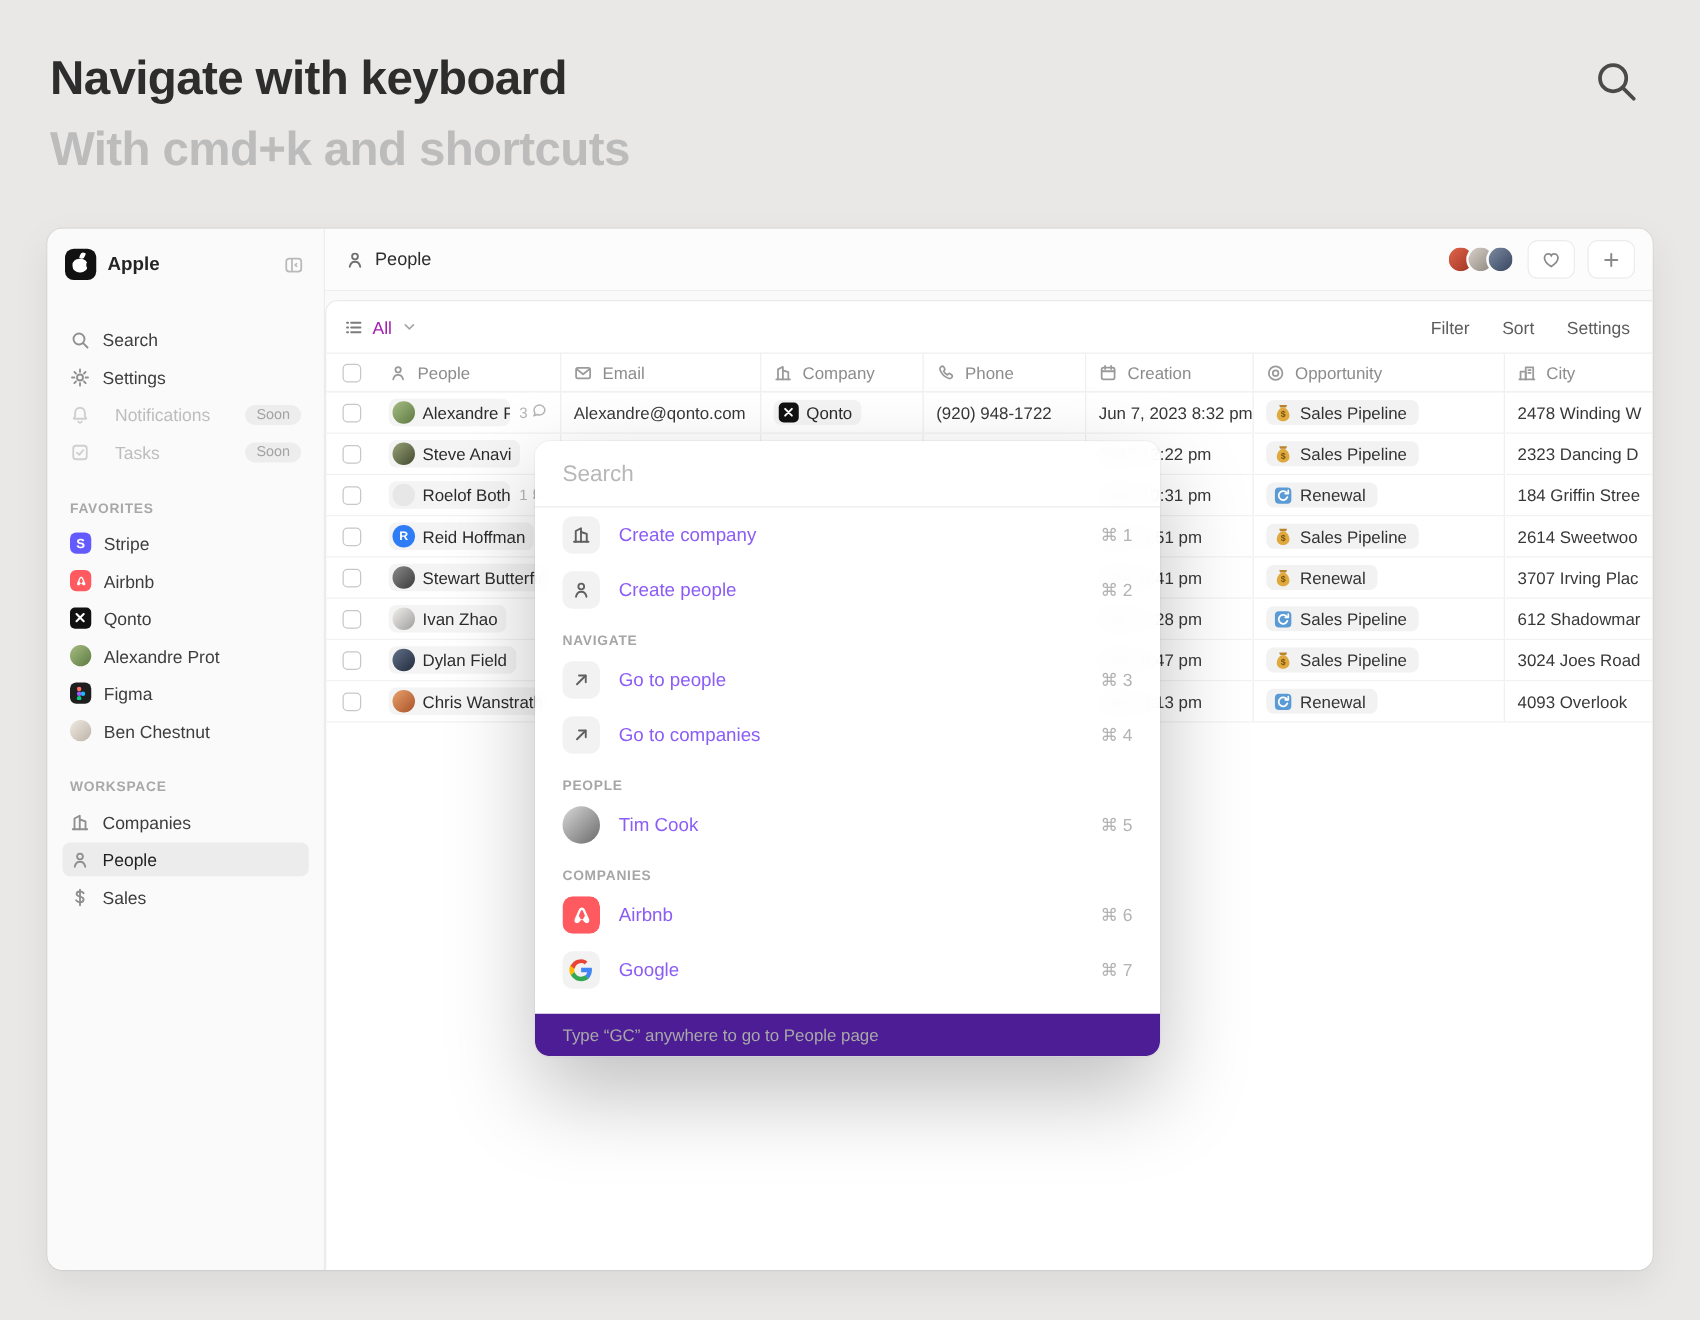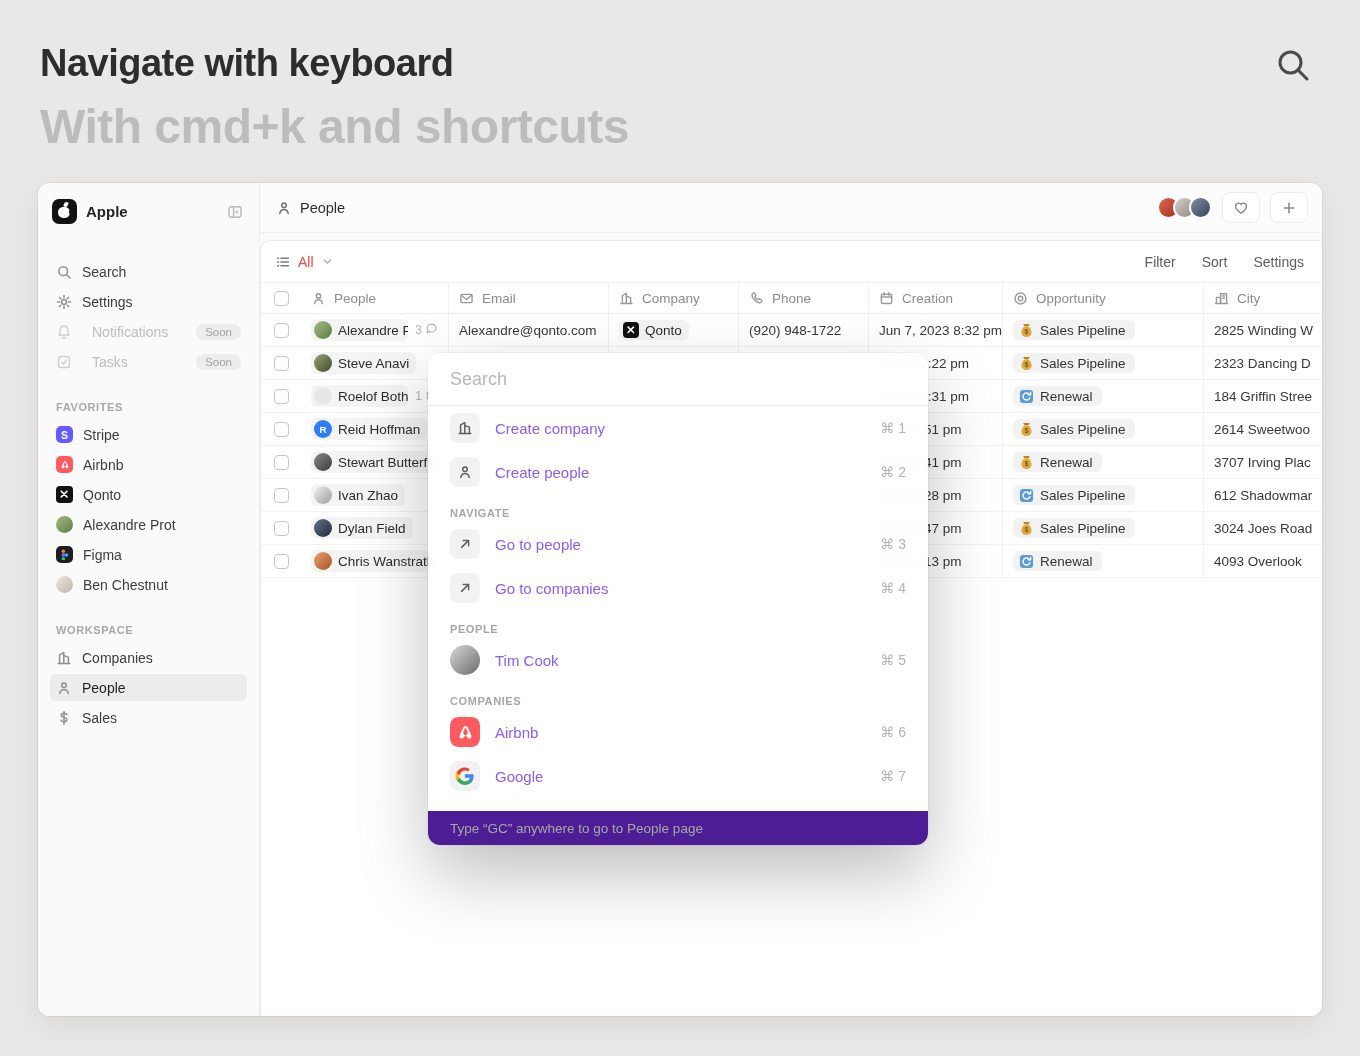"With cmd+k and shortcuts" .page-subtitle { font-size: 48px -> 38px }
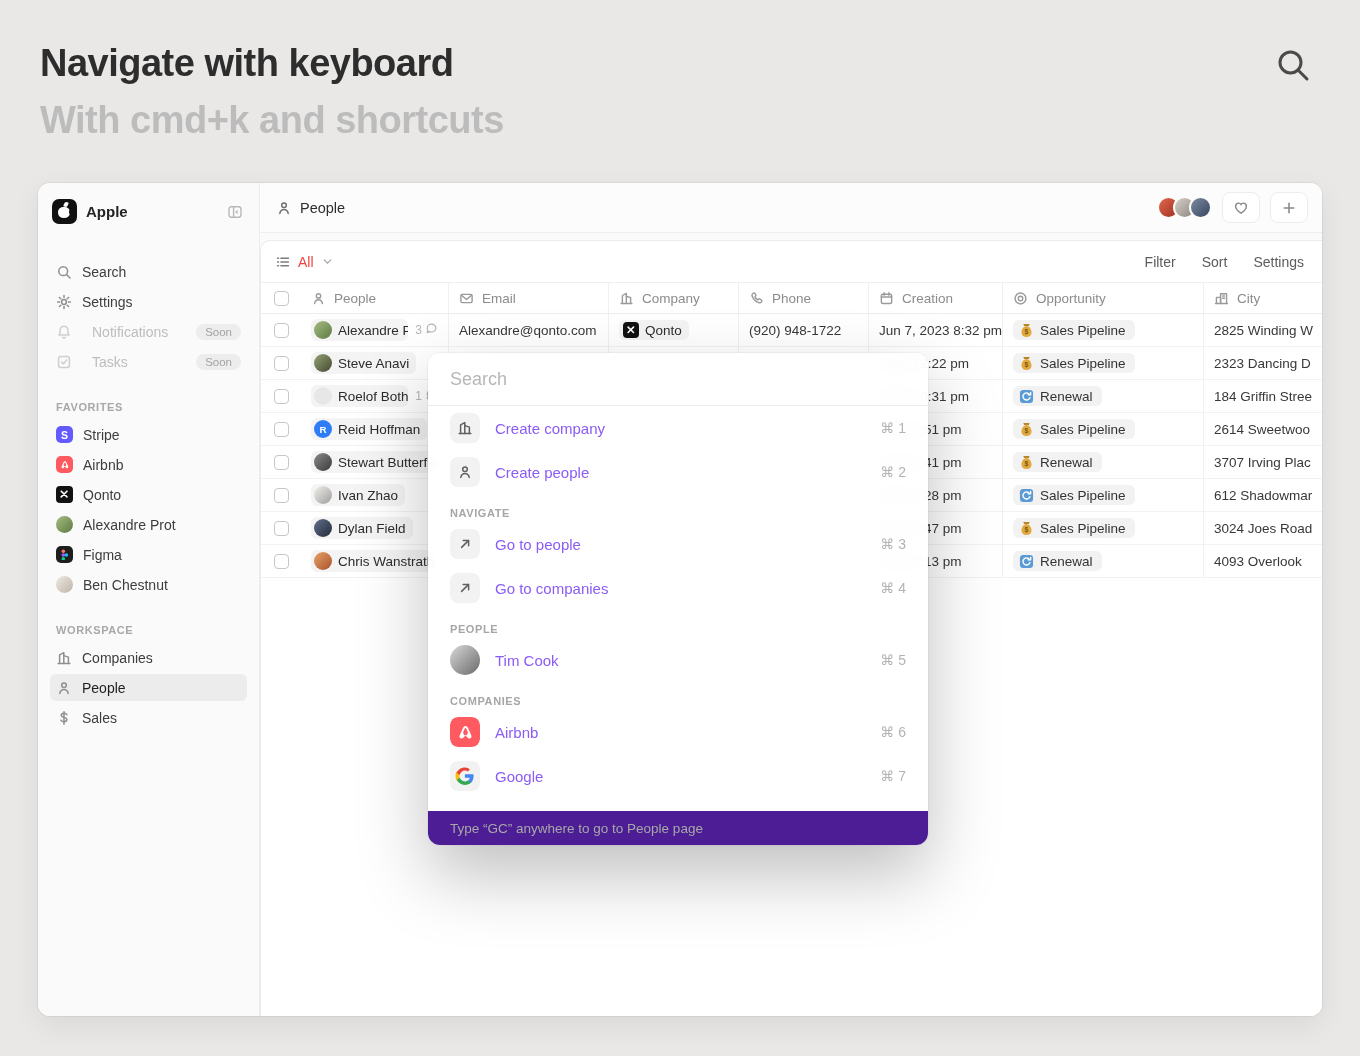"All" .view-switch { color: #ef4444 -> #a21caf }
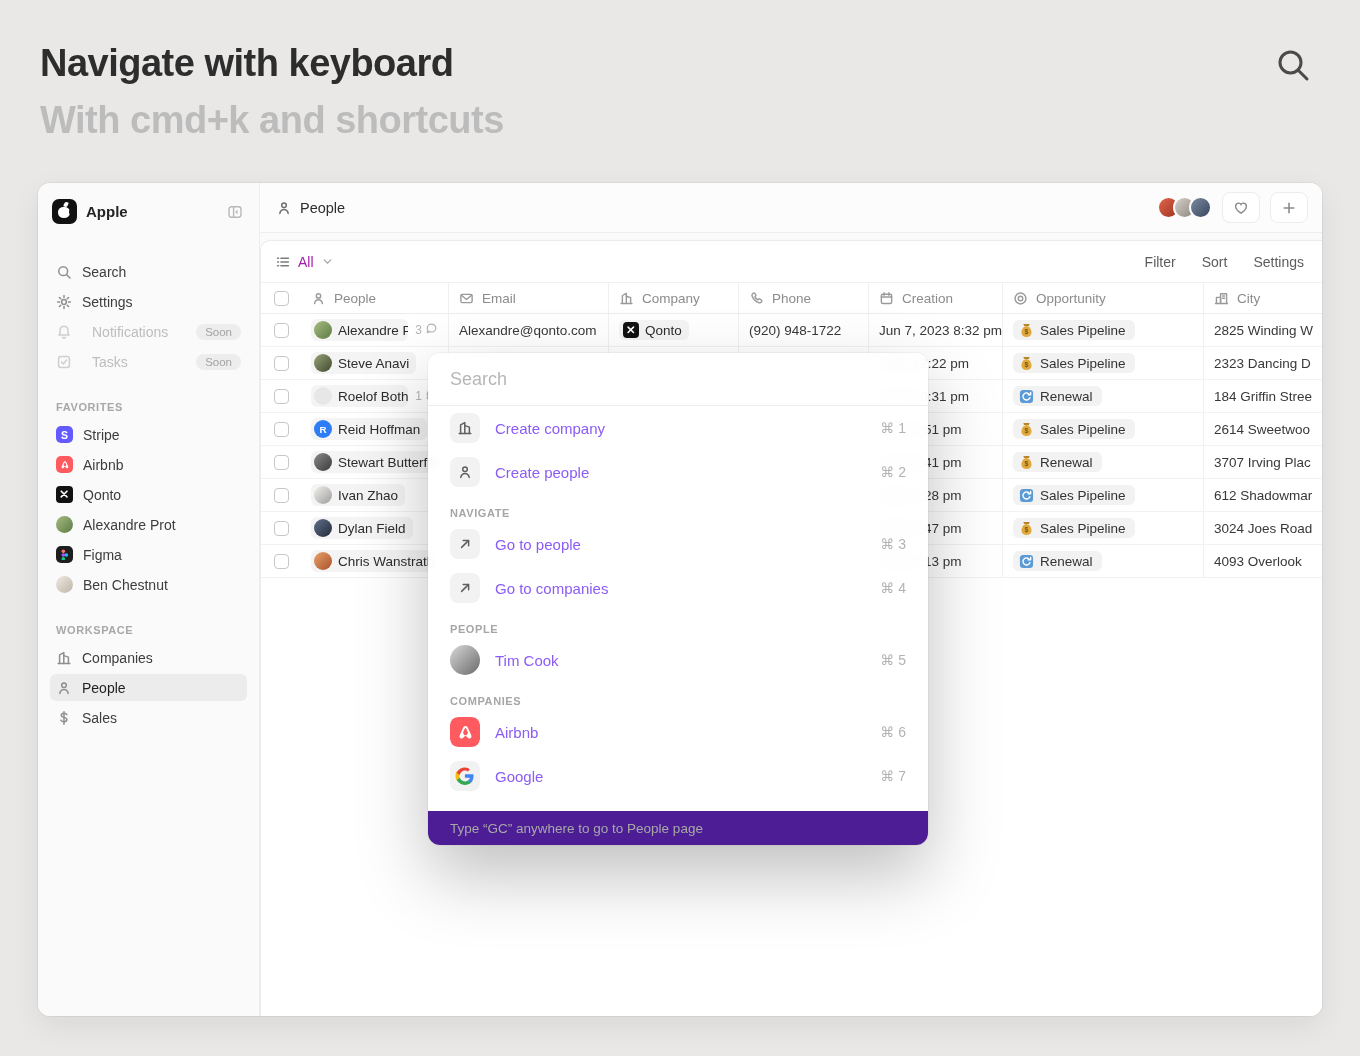"2825 Winding W" div.cell { text: 2825 -> 2478 }
